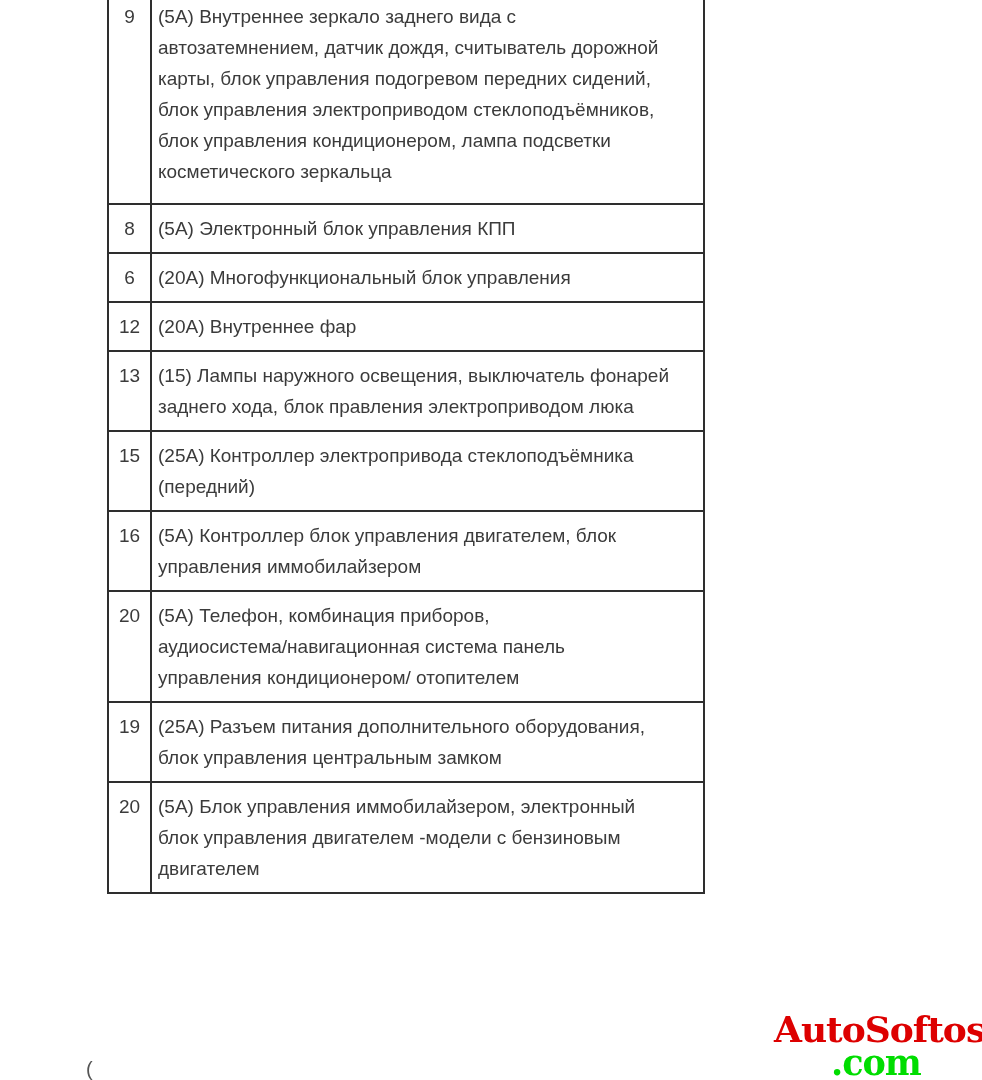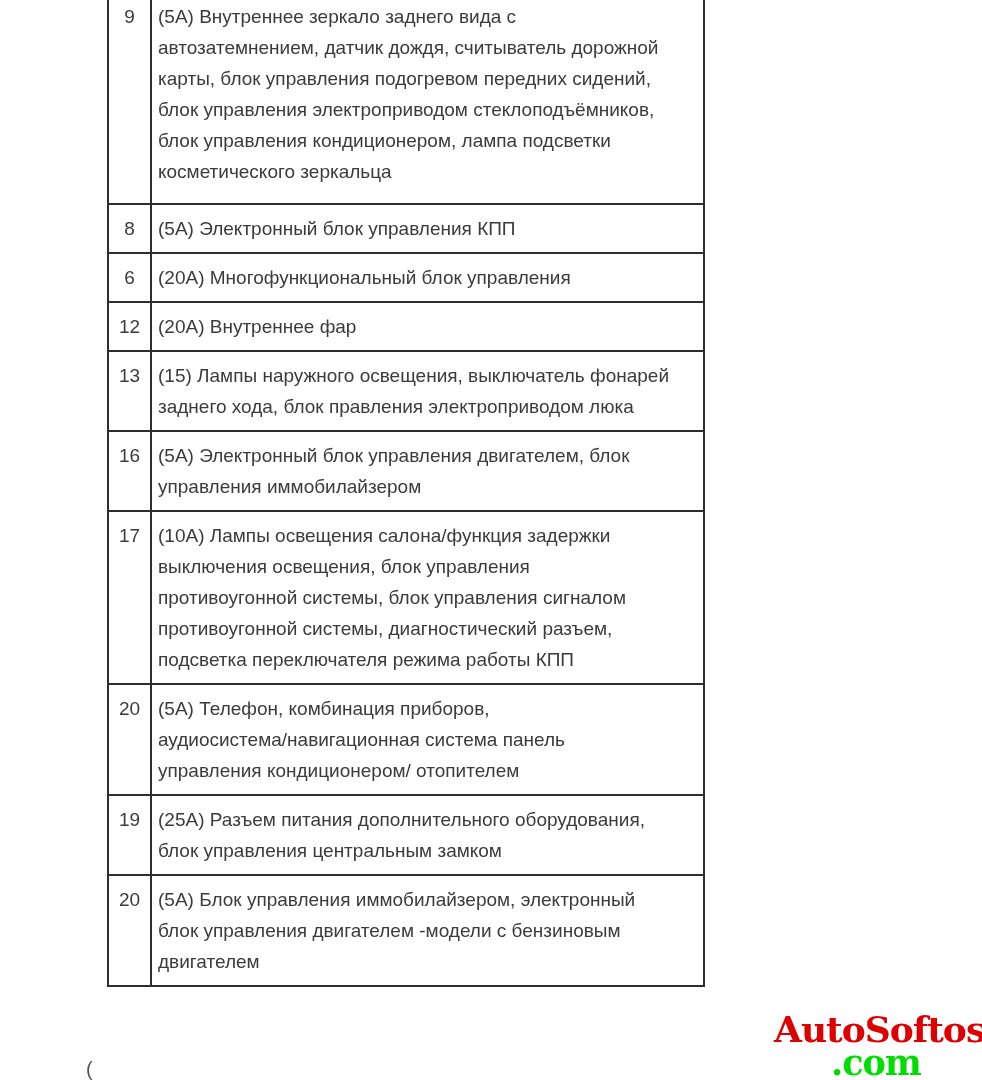"15" tr { html: none -> <tr> <td>15</td> <td>(25А) Контроллер электропривода стеклоподъёмника (передний)</td> </tr> }
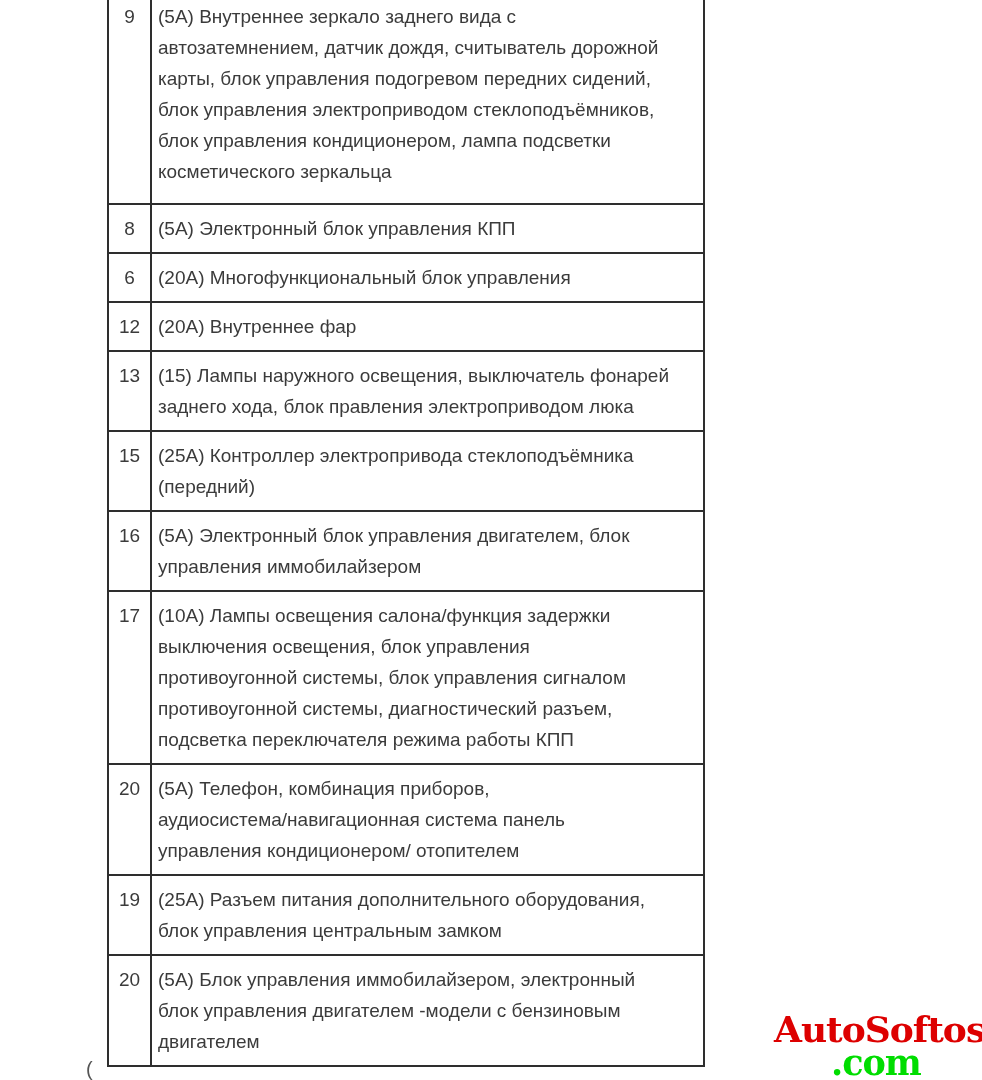"(5А) Электронный блок управления" td.desc { text: Электронный -> Контроллер }
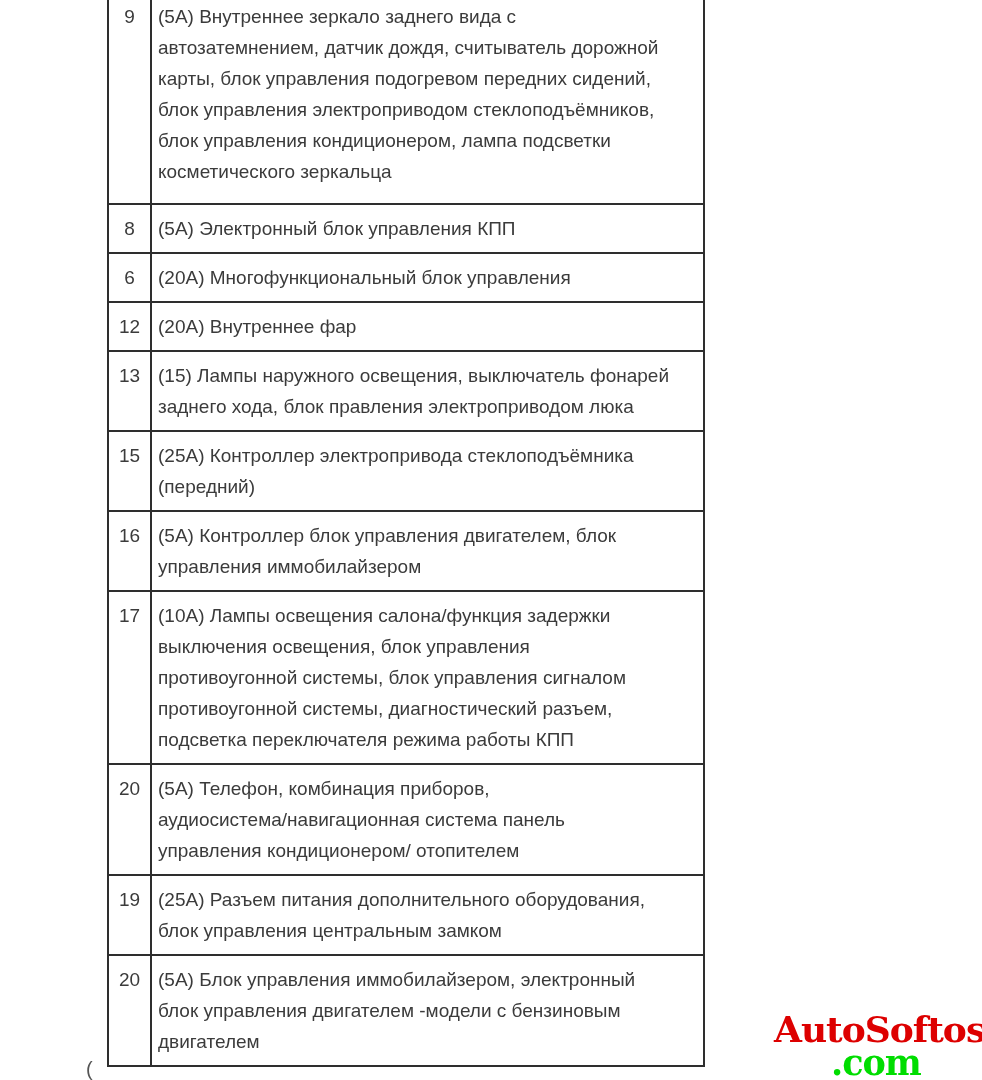"17" tr { html: <tr> <td>17</td> <td>(10А) Лампы освещения салона/функция задержки выключения освещения, блок управления противоугонной системы, блок управления сигналом противоугонной системы, диагностический разъем, подсветка переключателя режима работы КПП</td> </tr> -> none }
